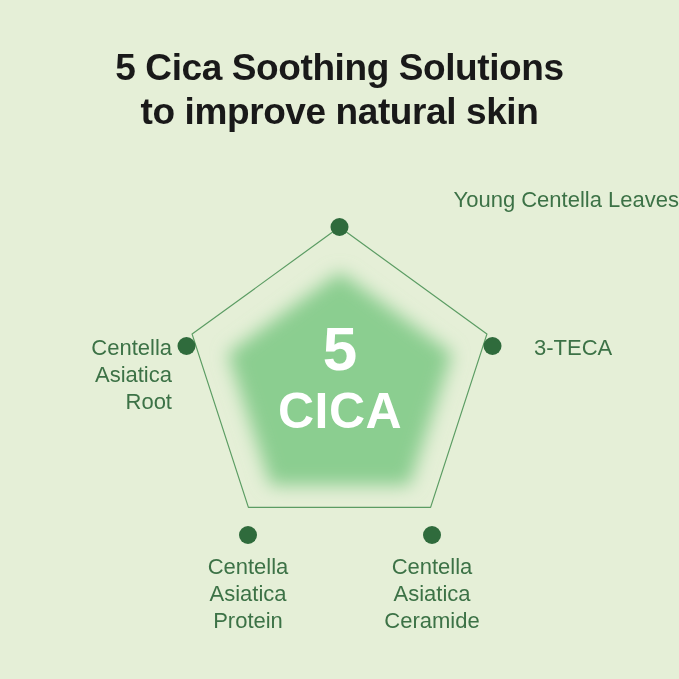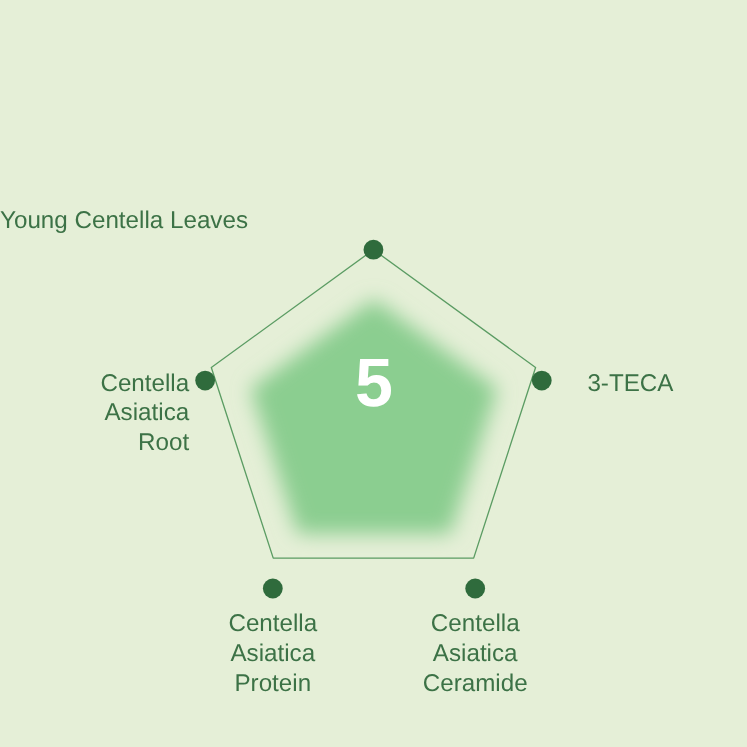"5 Cica Soothing Solutions" div.title-block { html: none -> <div> <span>5 Cica Soothing Solutions</span> <span>to improve natural skin</span> </div> }
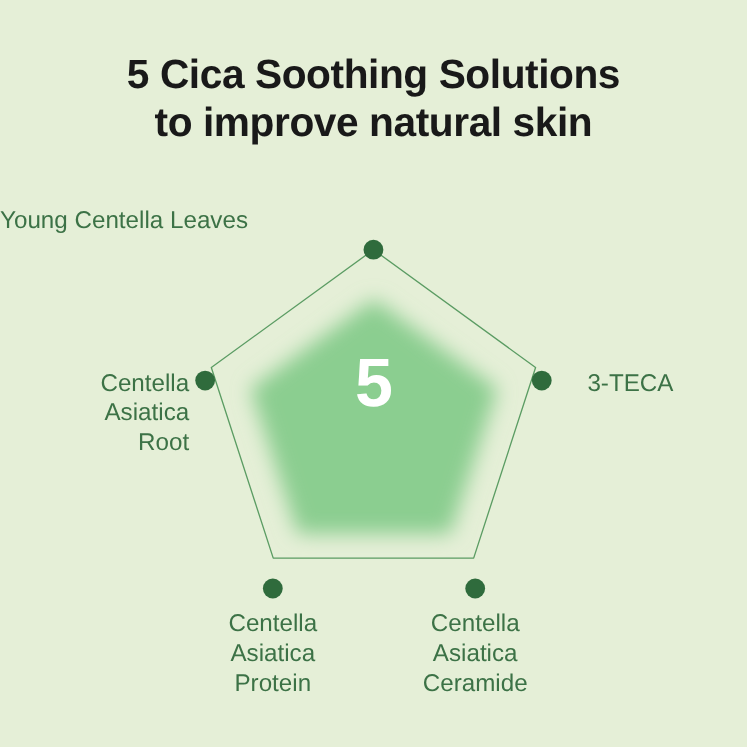"Young Centella Leaves" .vlabel-top { text-align: left -> right }
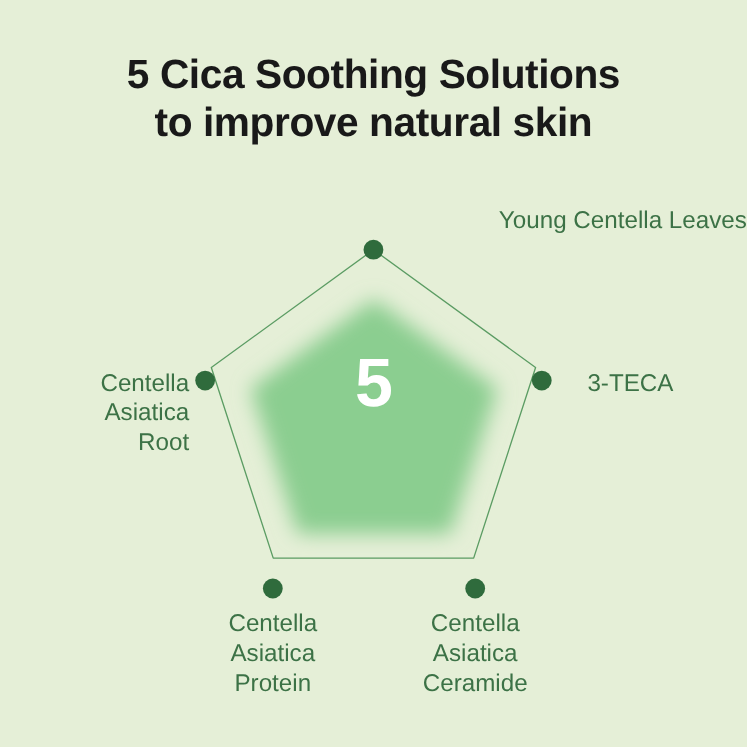"CICA" span.center-word { html: none -> <span>CICA</span> }
